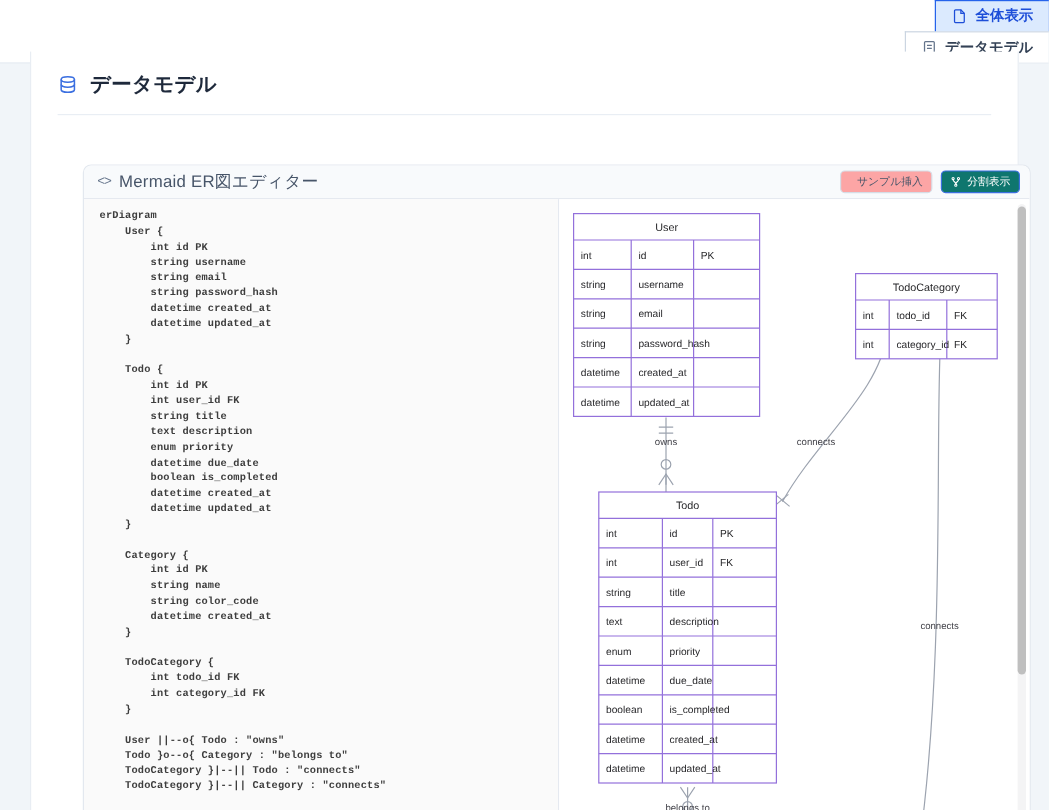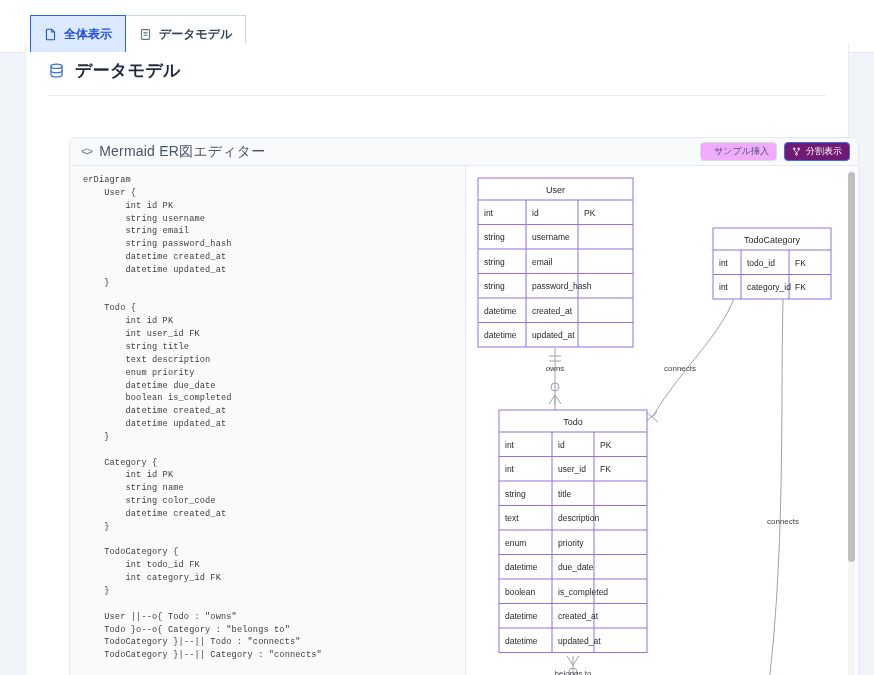"全体表示" .tabbar { flex-direction: none -> column }
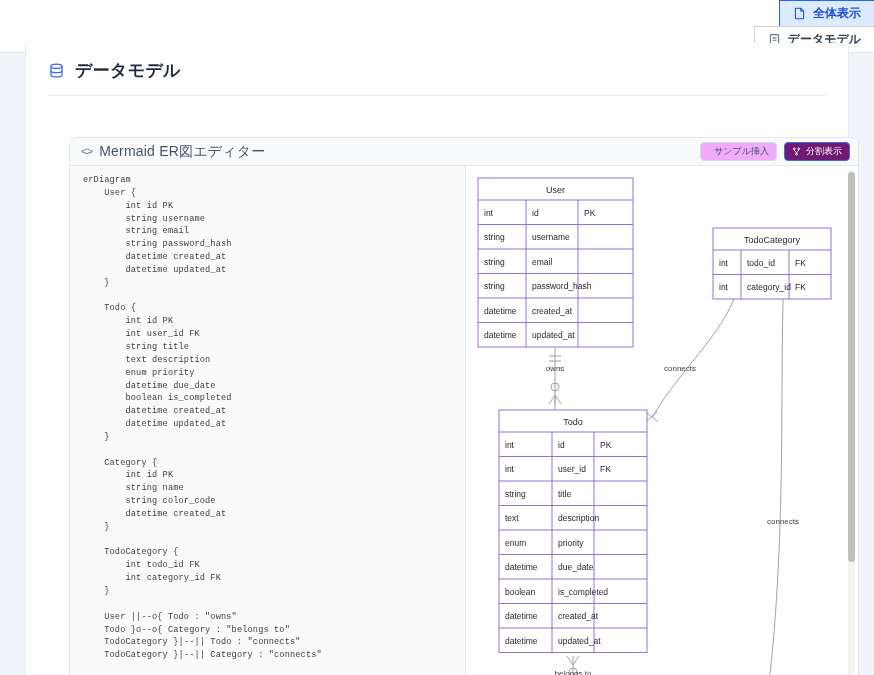"サンプル挿入" .btn-ghost { background: #f0abfc -> #fca5a5 }
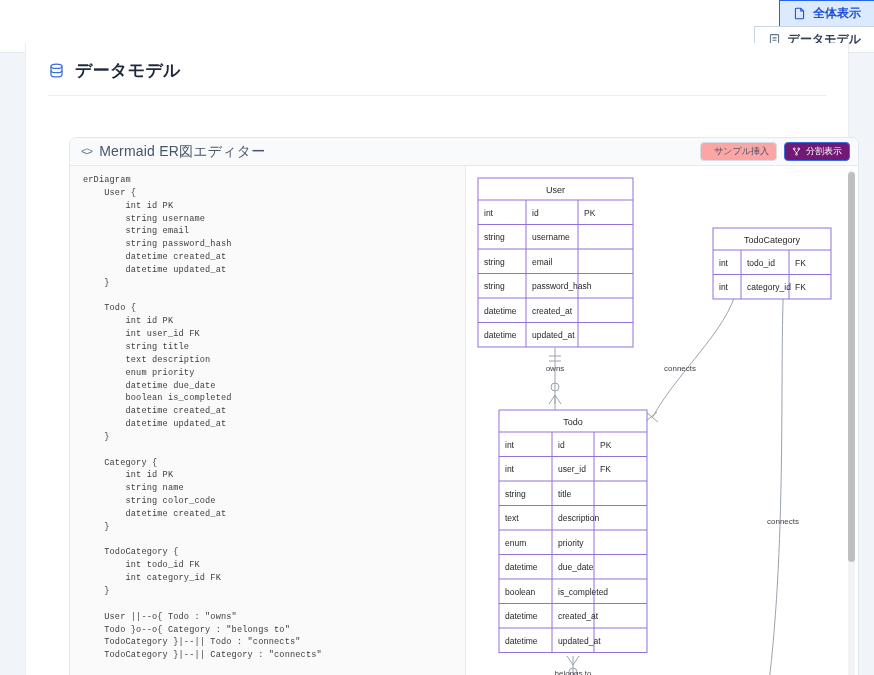"分割表示" .btn-primary { background: #701a75 -> #0f766e }
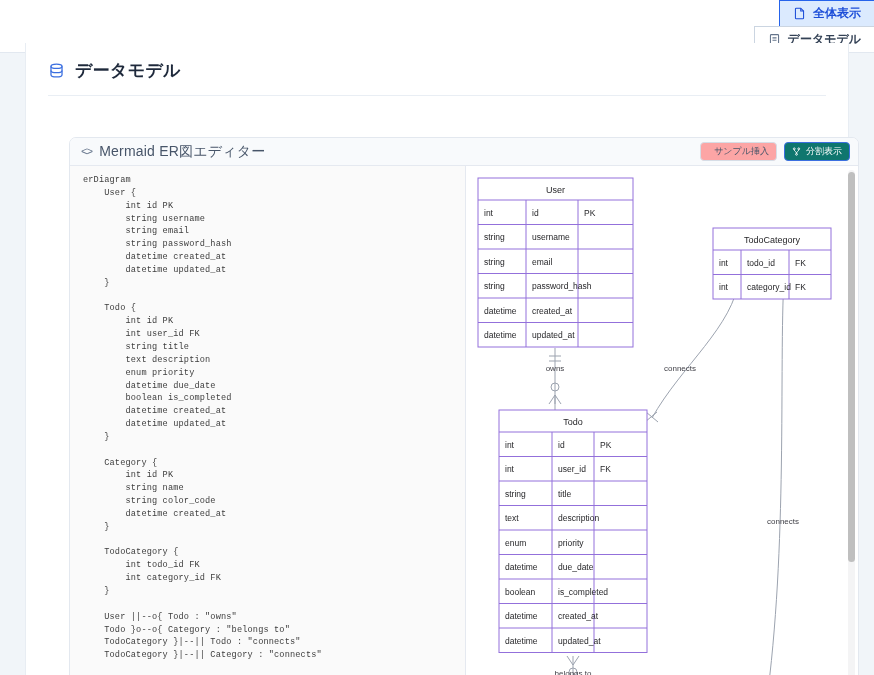"erDiagram" .code-text { font-weight: none -> bold }
